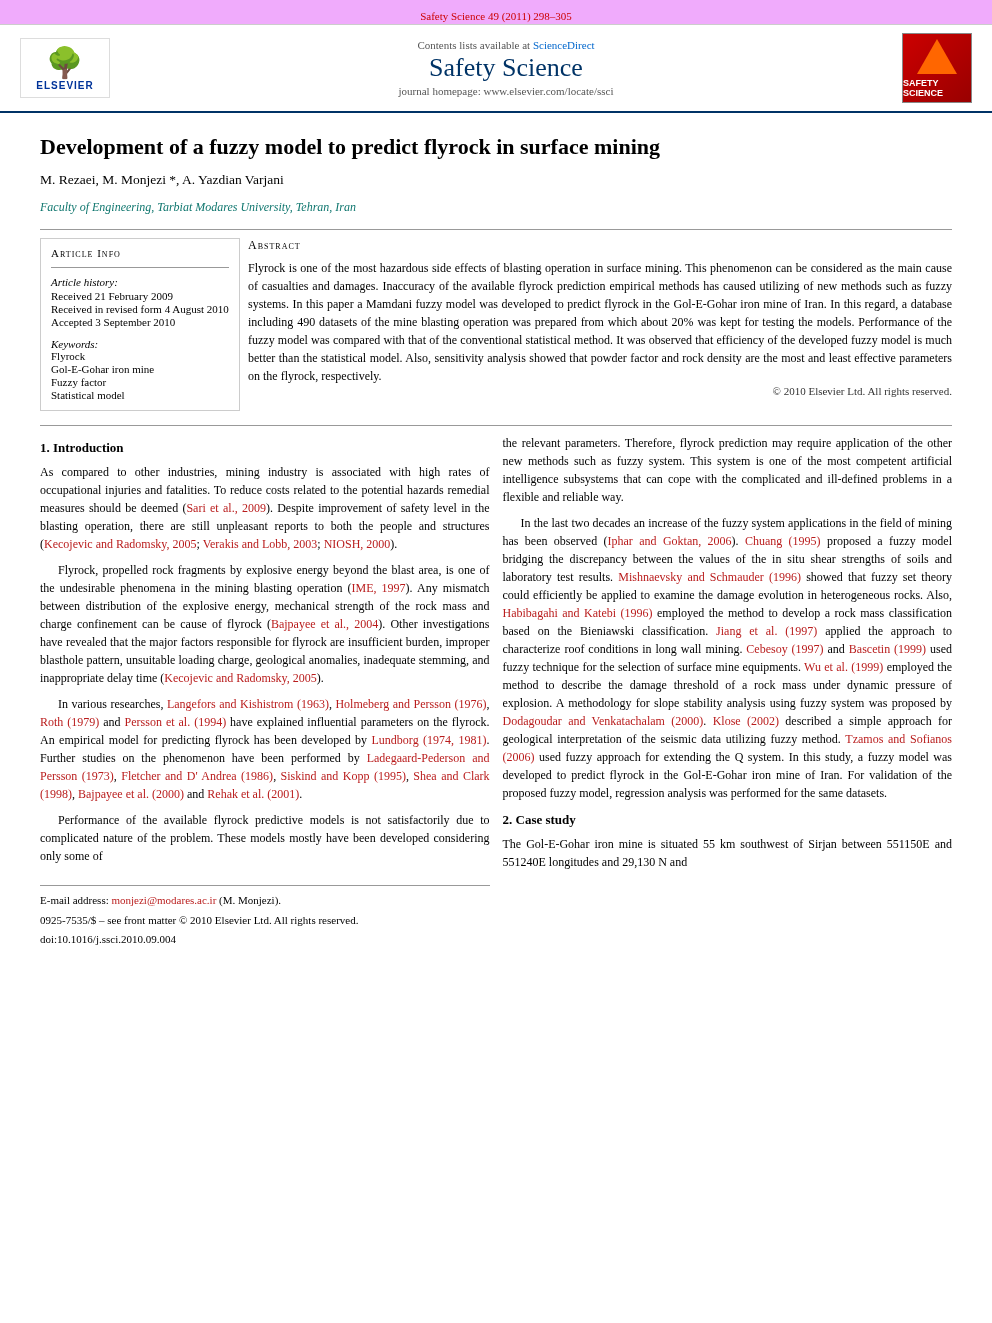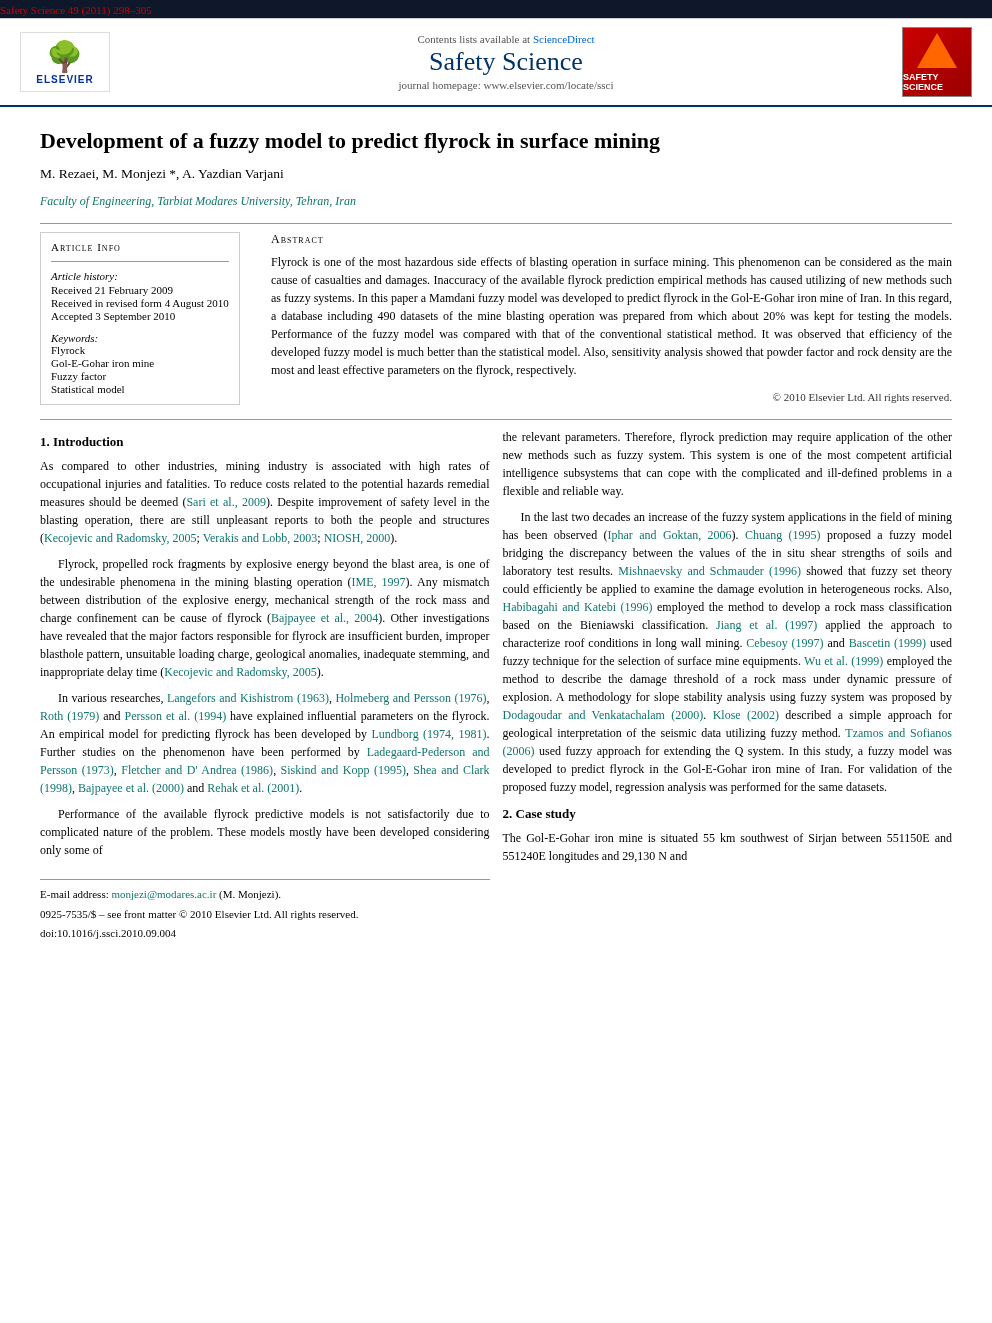"Safety Science 49 (2011) 298–305" .top-bar { background: #0f172a -> #f0abfc; padding: 4px 0 2px -> 10px 0 2px; text-align: none -> center }
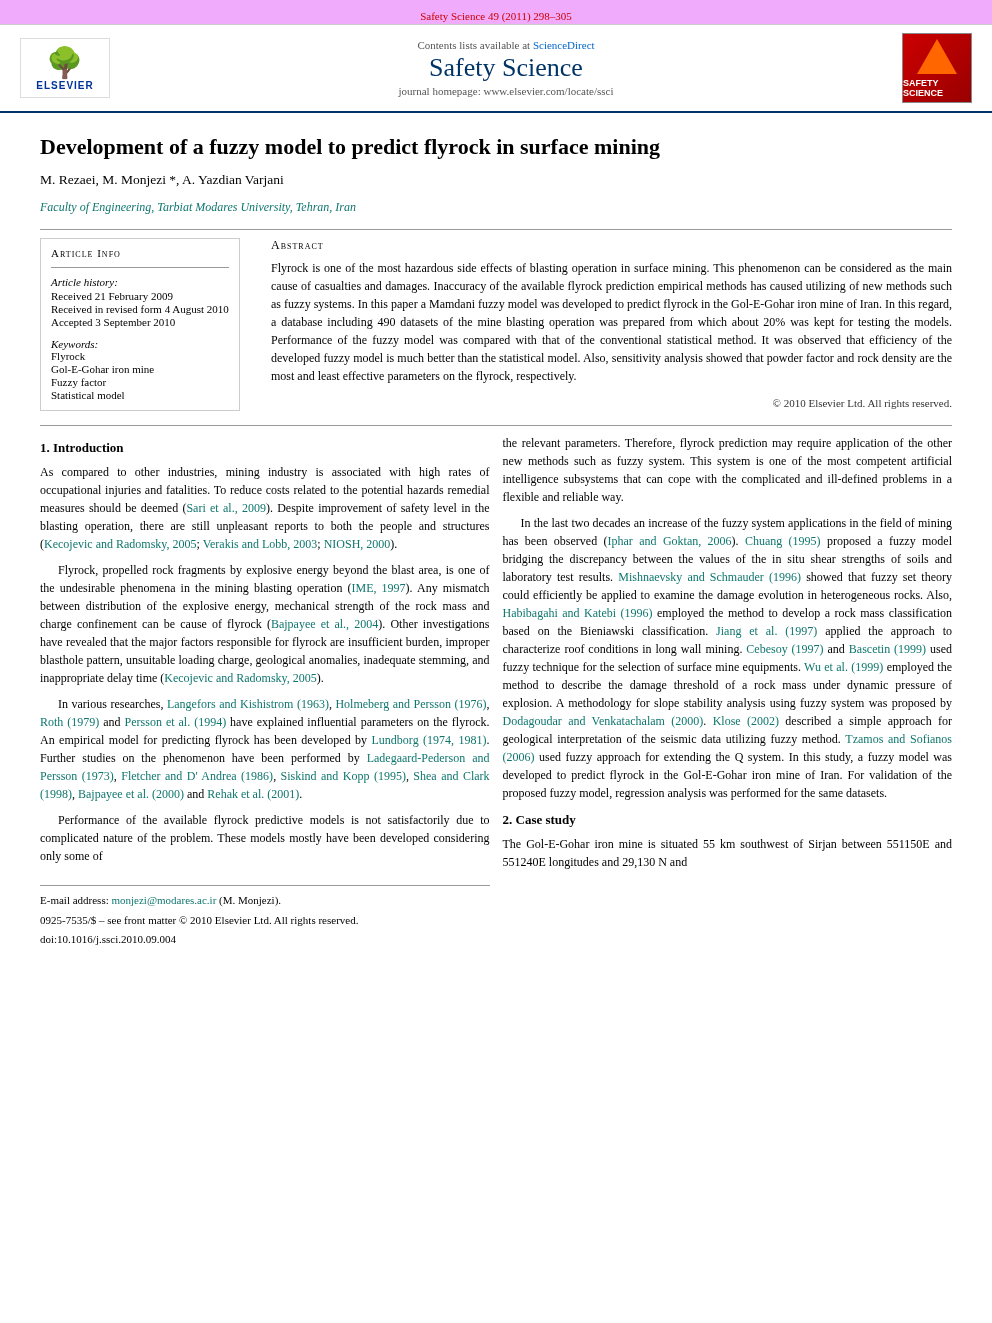"Article Info" .two-col { gap: 31px -> 8px }
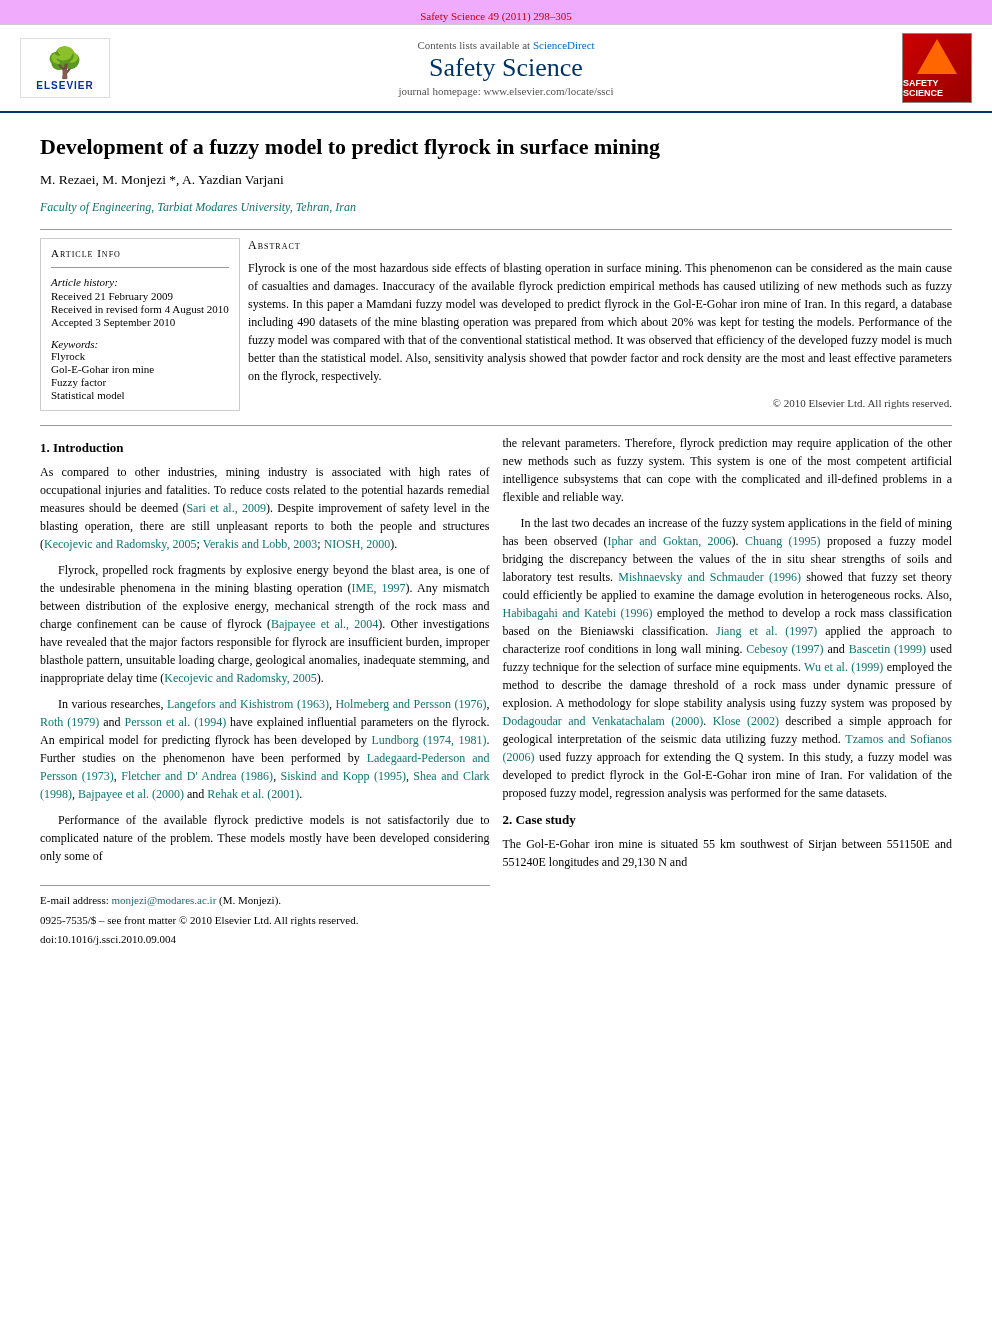"© 2010 Elsevier Ltd. All" .copyright { margin-top: 12px -> 0 }
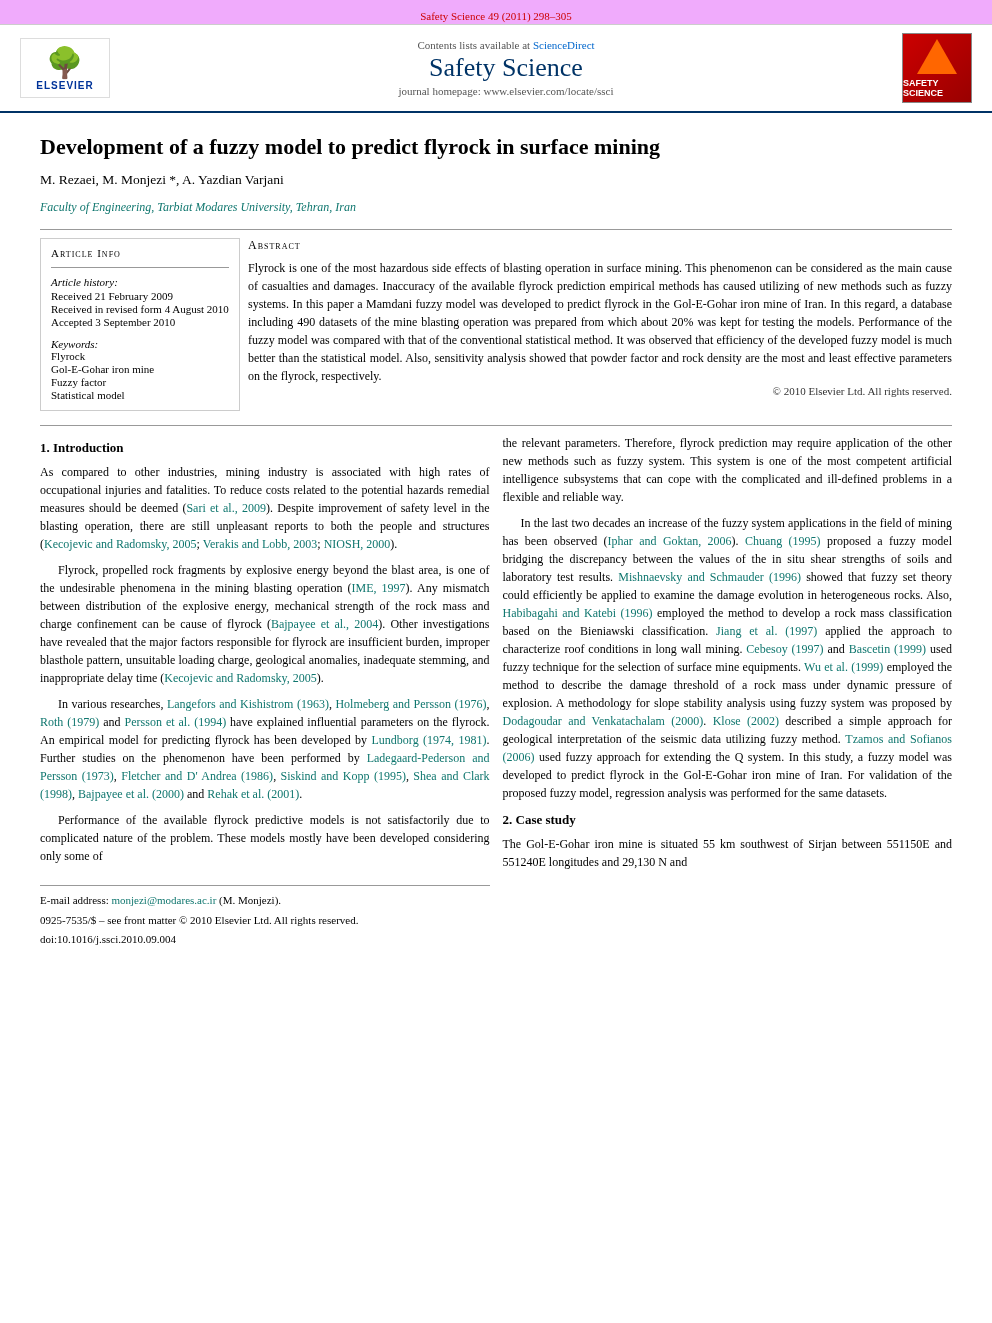"Sari et al., 2009" a { color: #0f766e -> #b91c1c }
